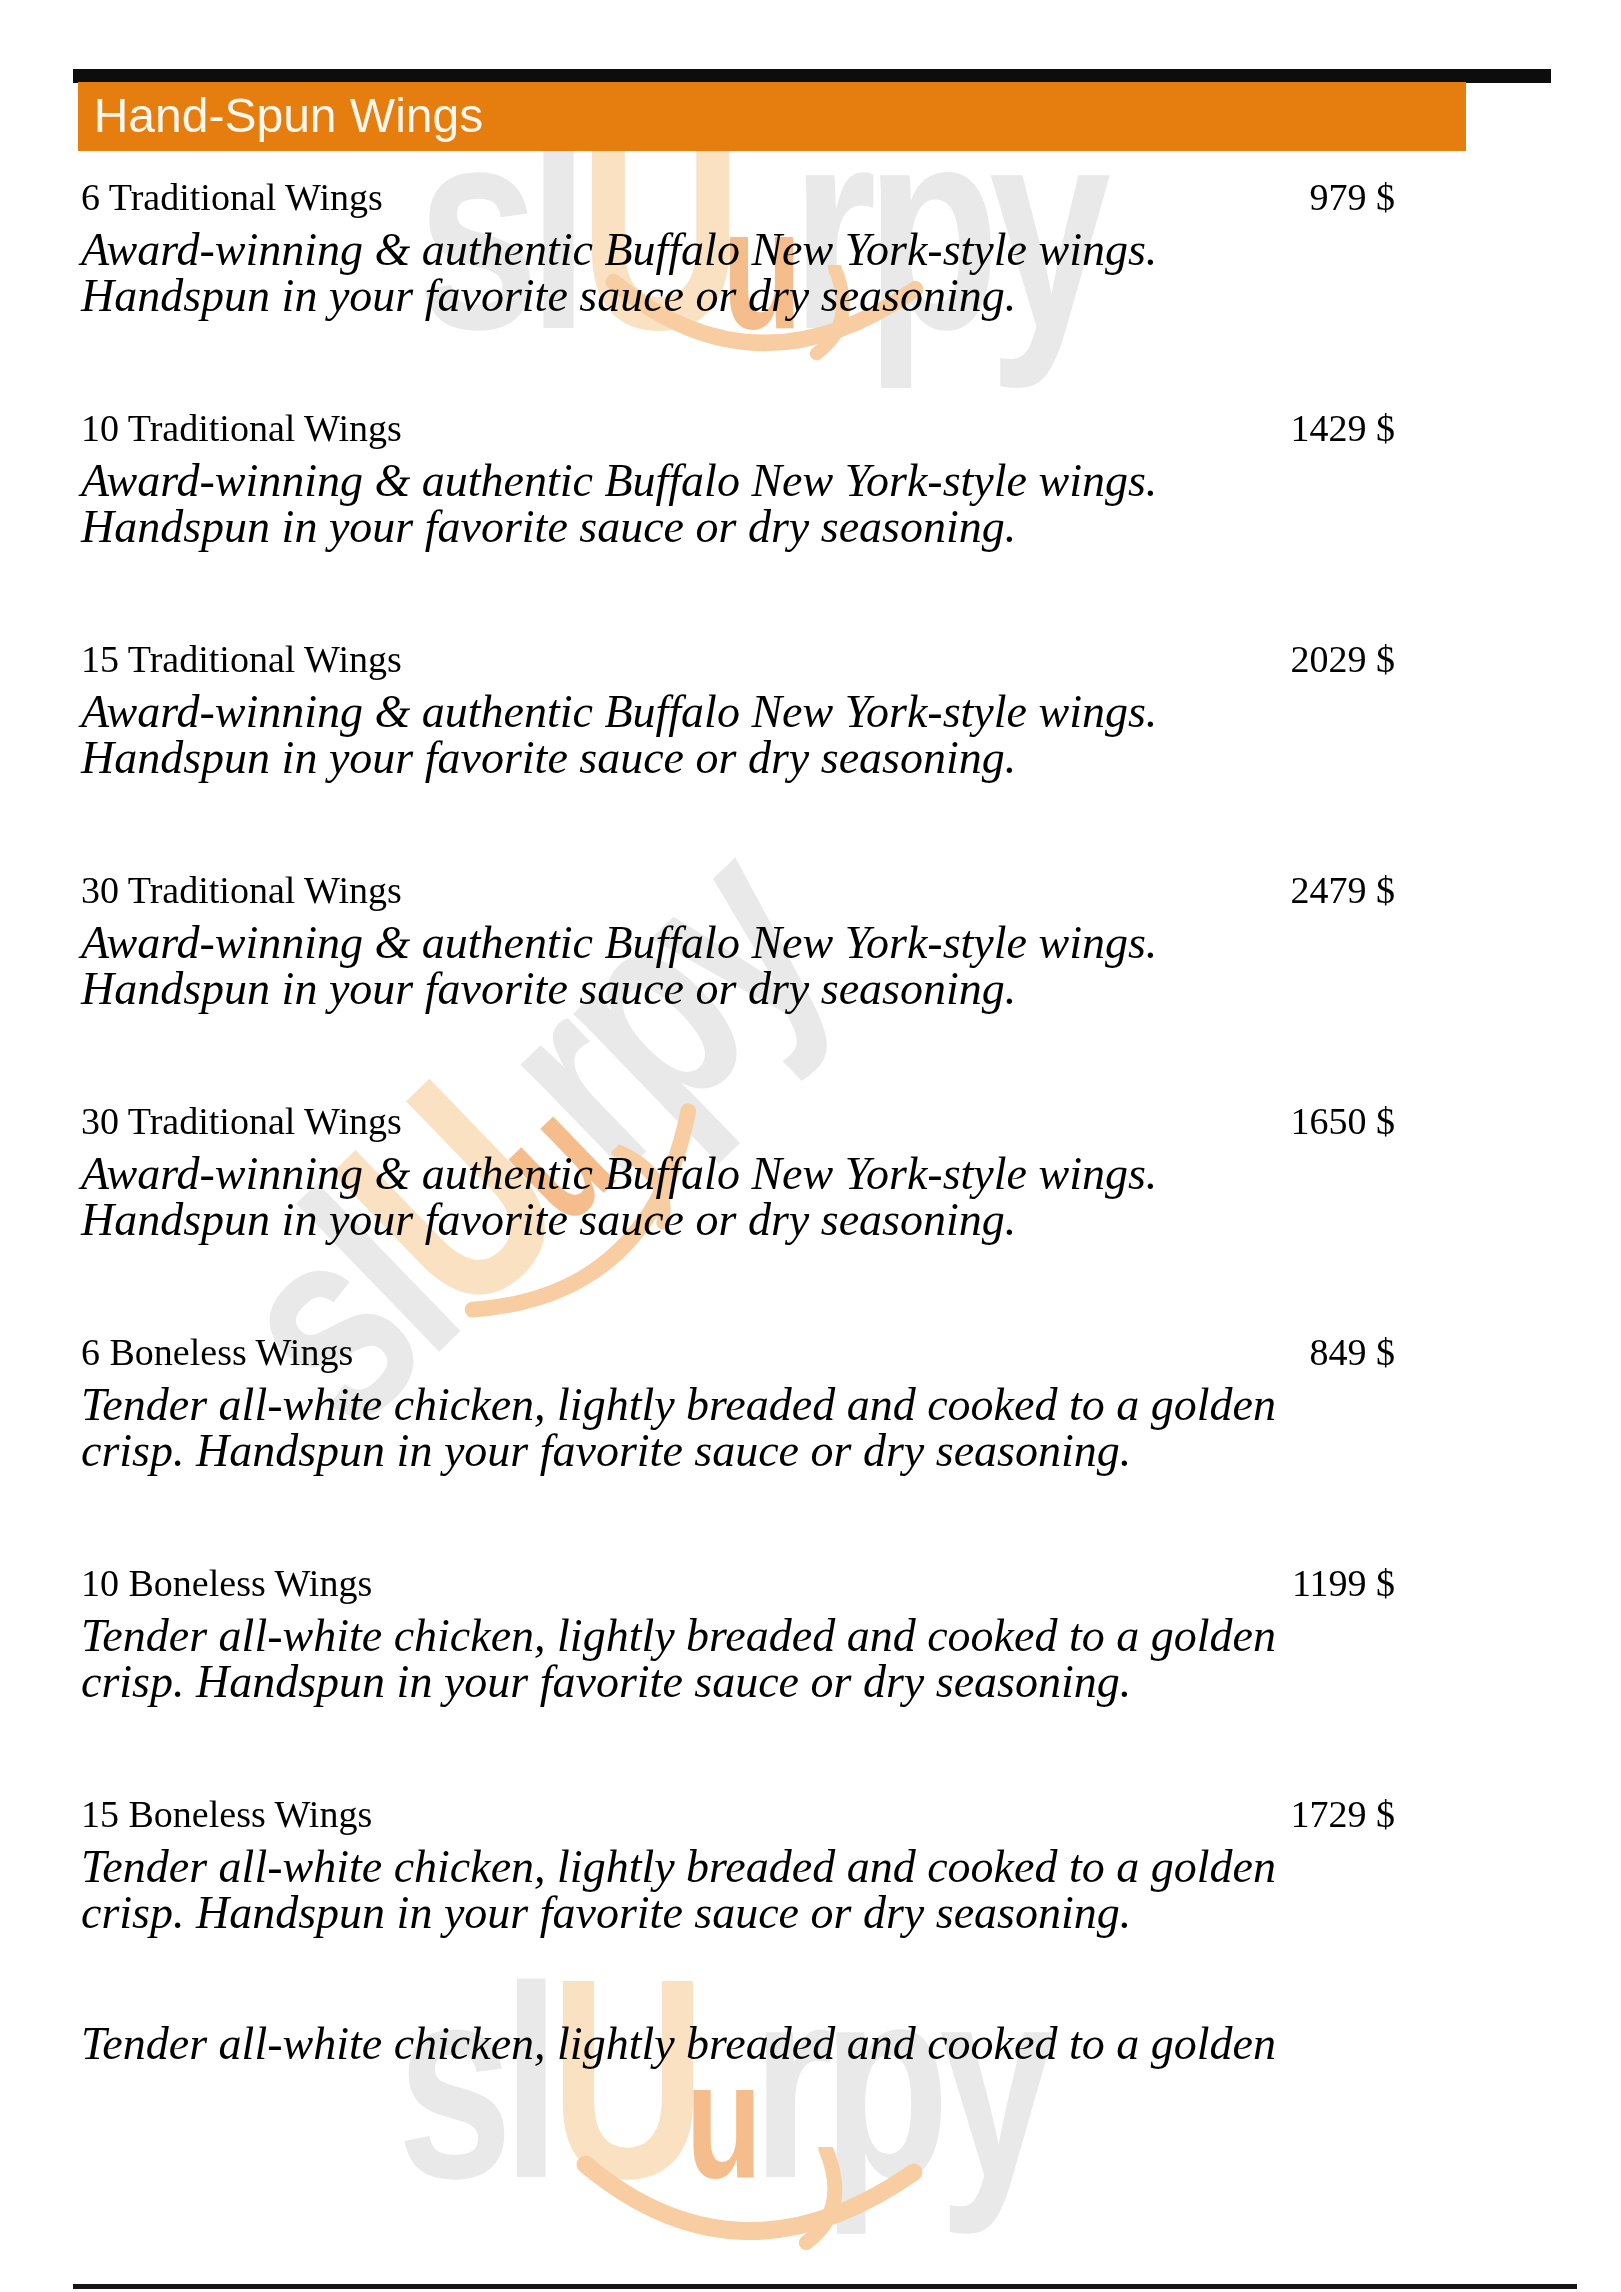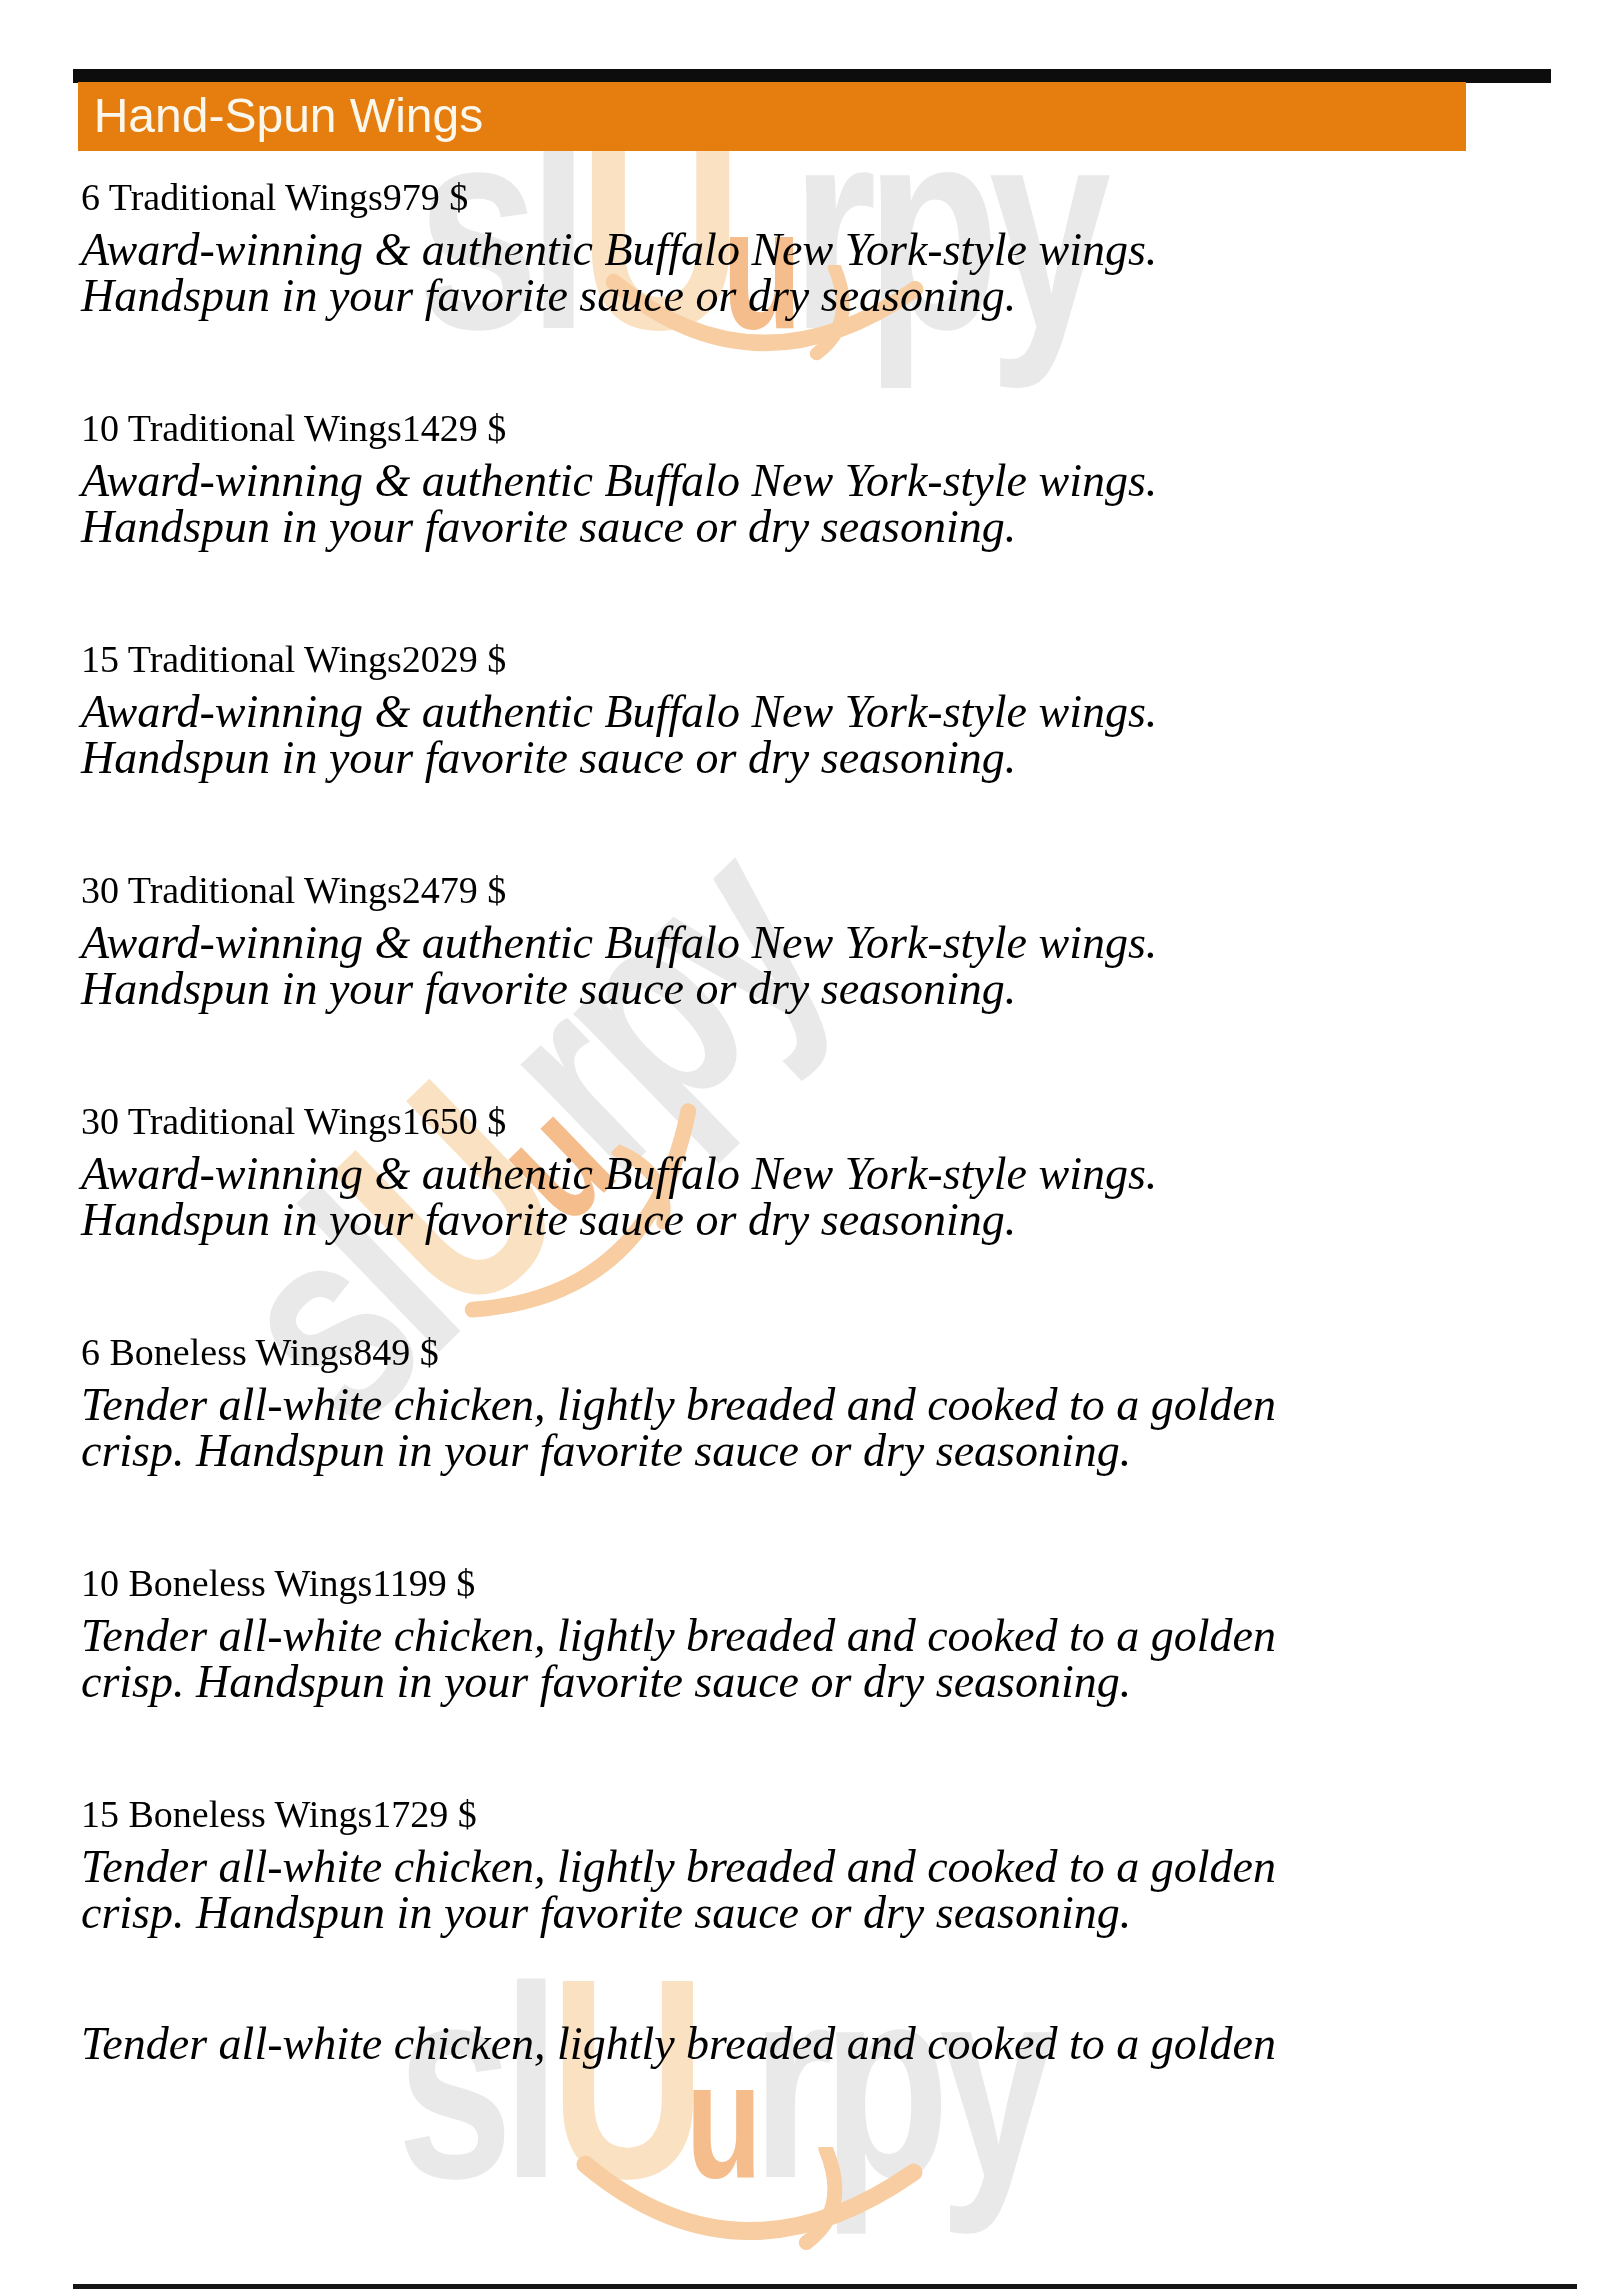"6 Traditional Wings" .item-row { justify-content: flex-start -> space-between }
